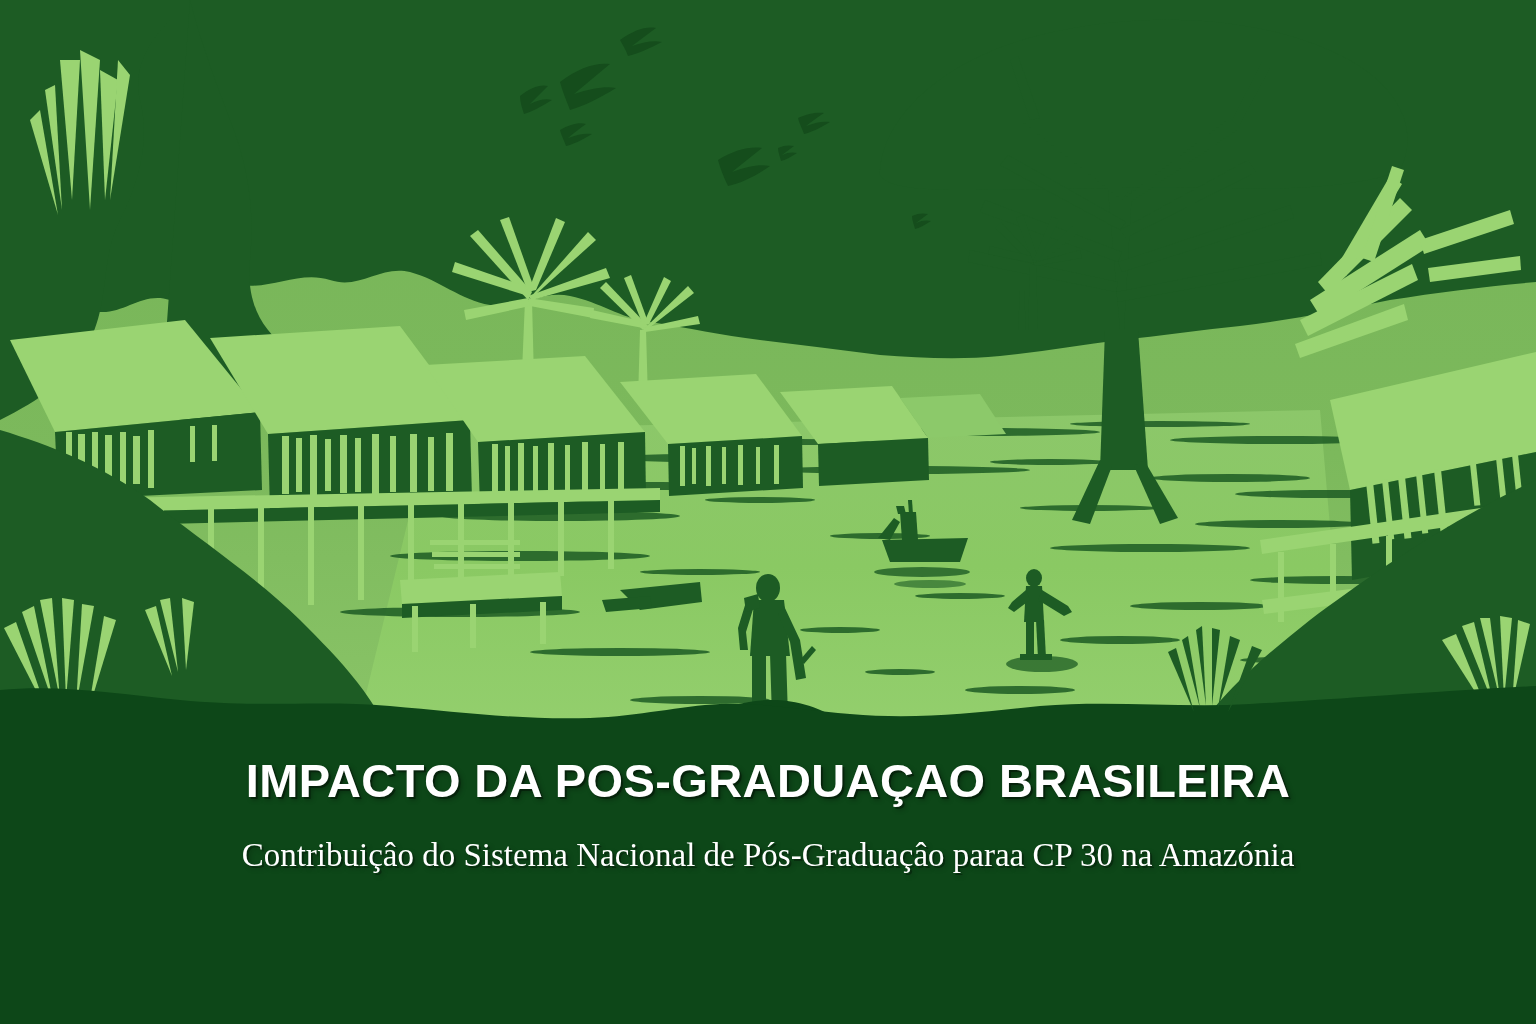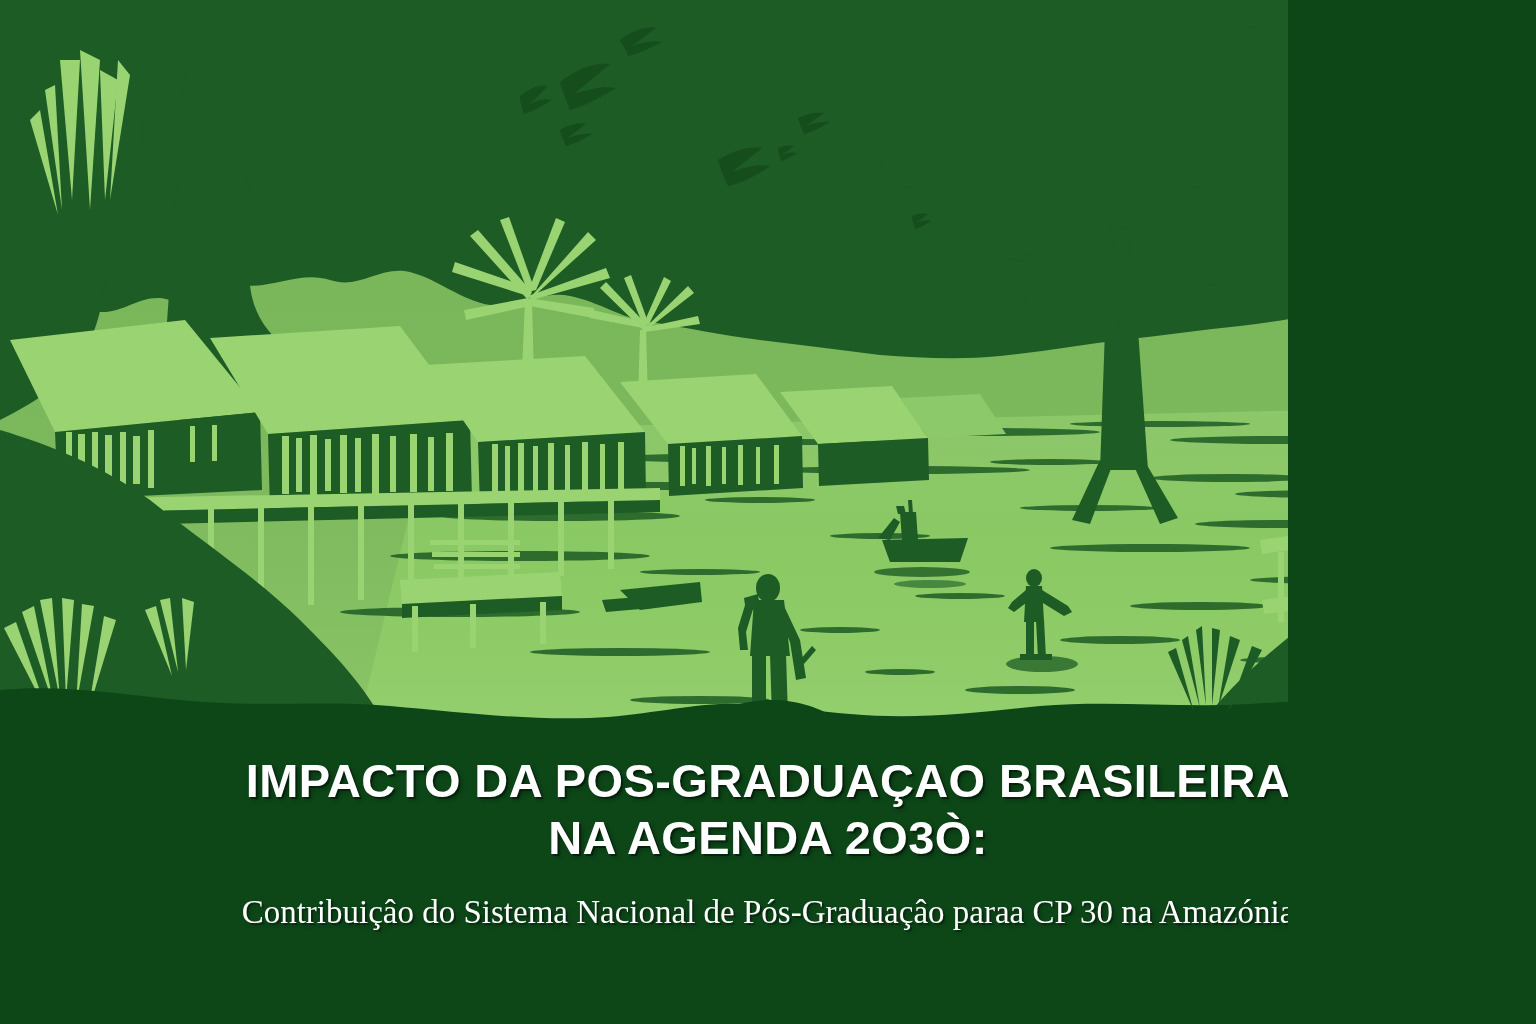"IMPACTO DA POS-GRADUAÇAO BRASILEIRA" #poster { width: 1288px -> 1536px }
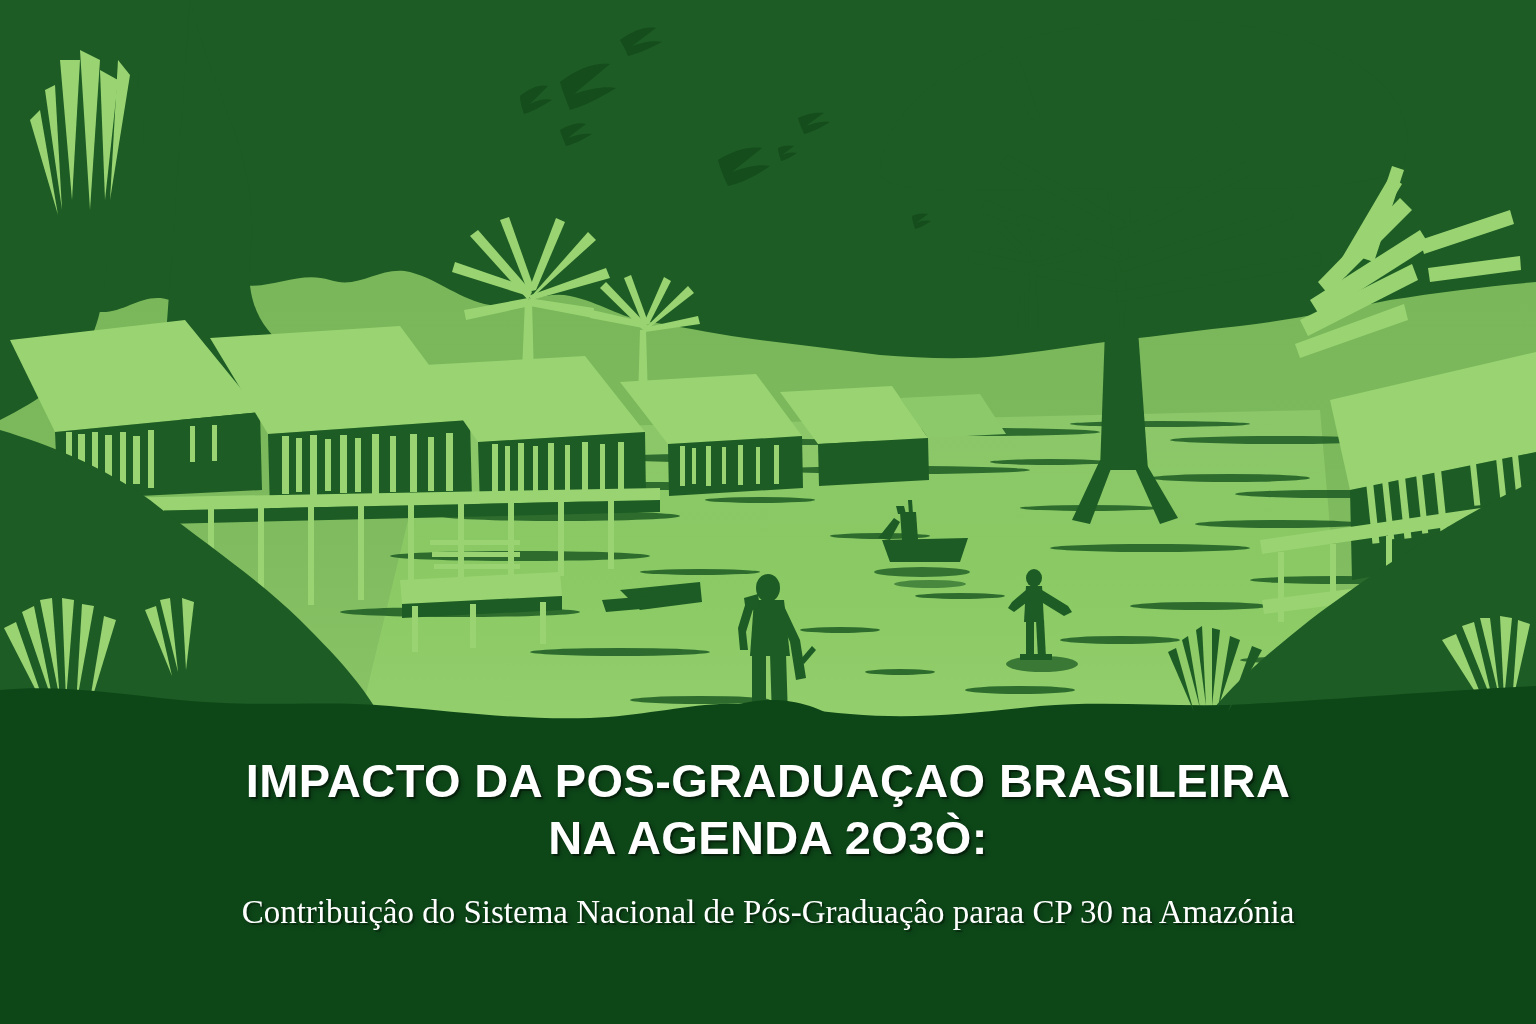"NA AGENDA 2O3Ò:" div.title-line { html: <div>NA AGENDA 2O3Ò:</div> -> none }
